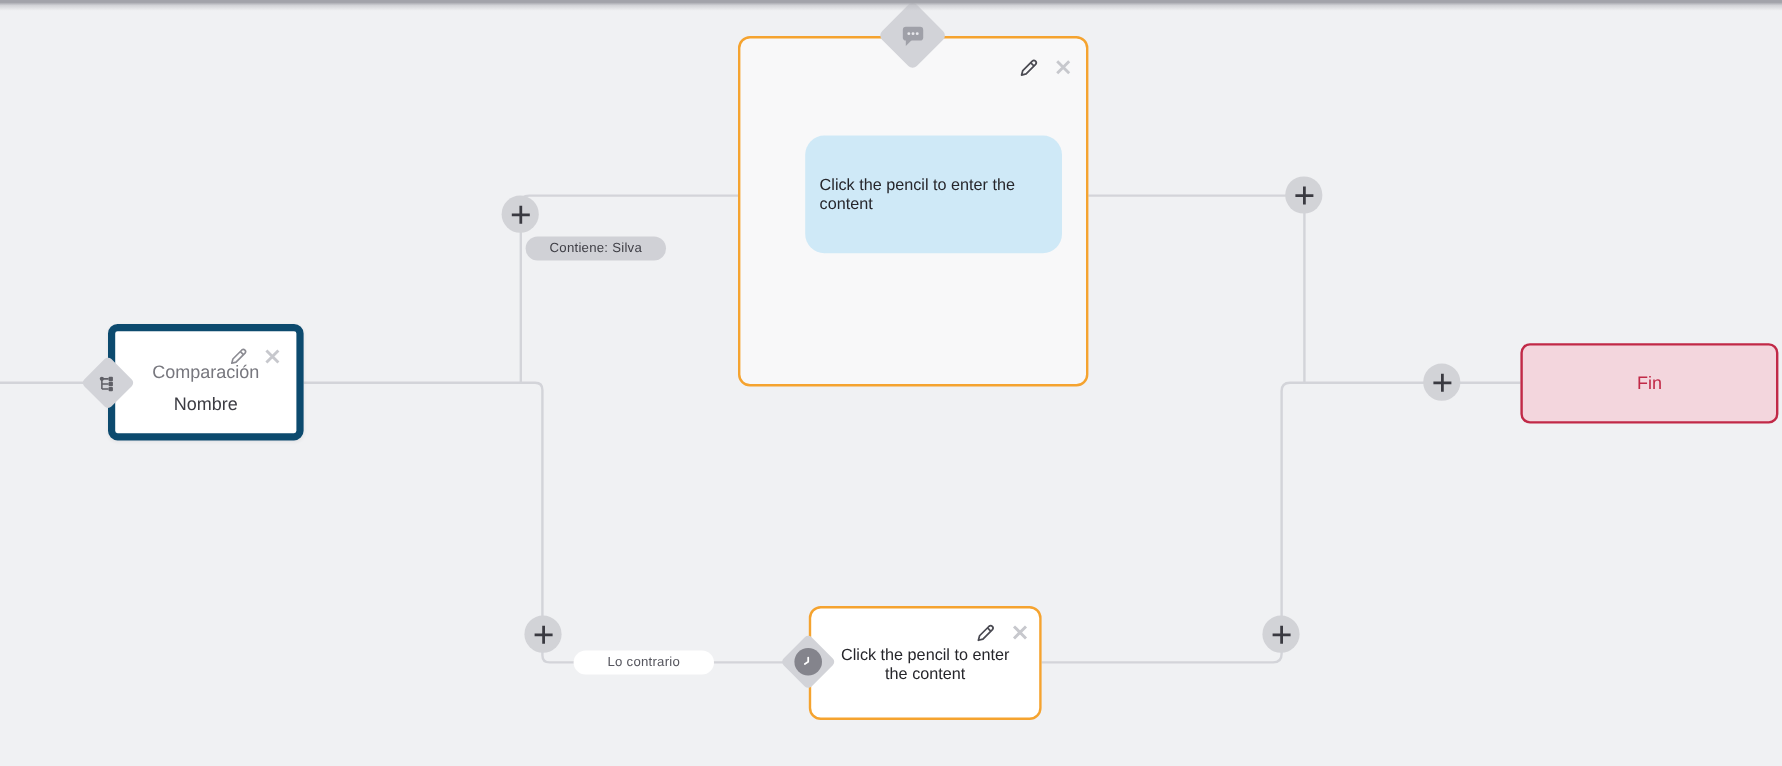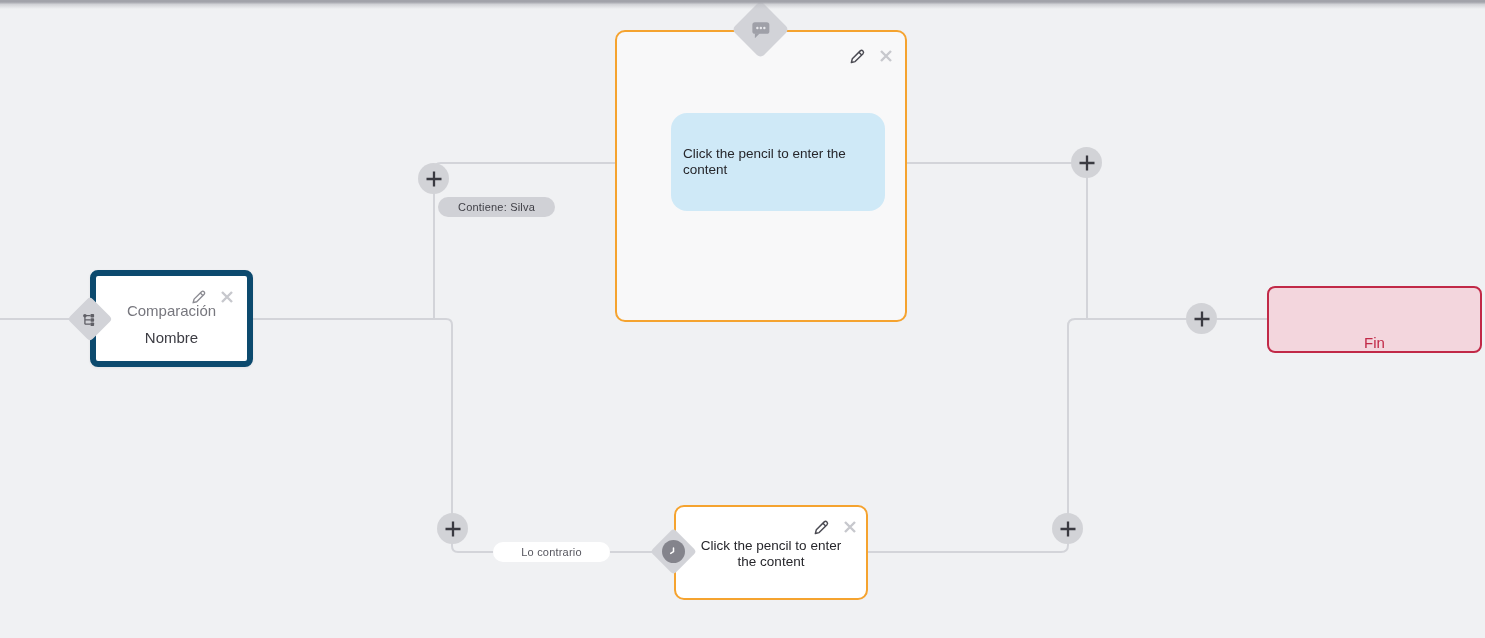"Fin" .end-node { align-items: flex-end -> center }
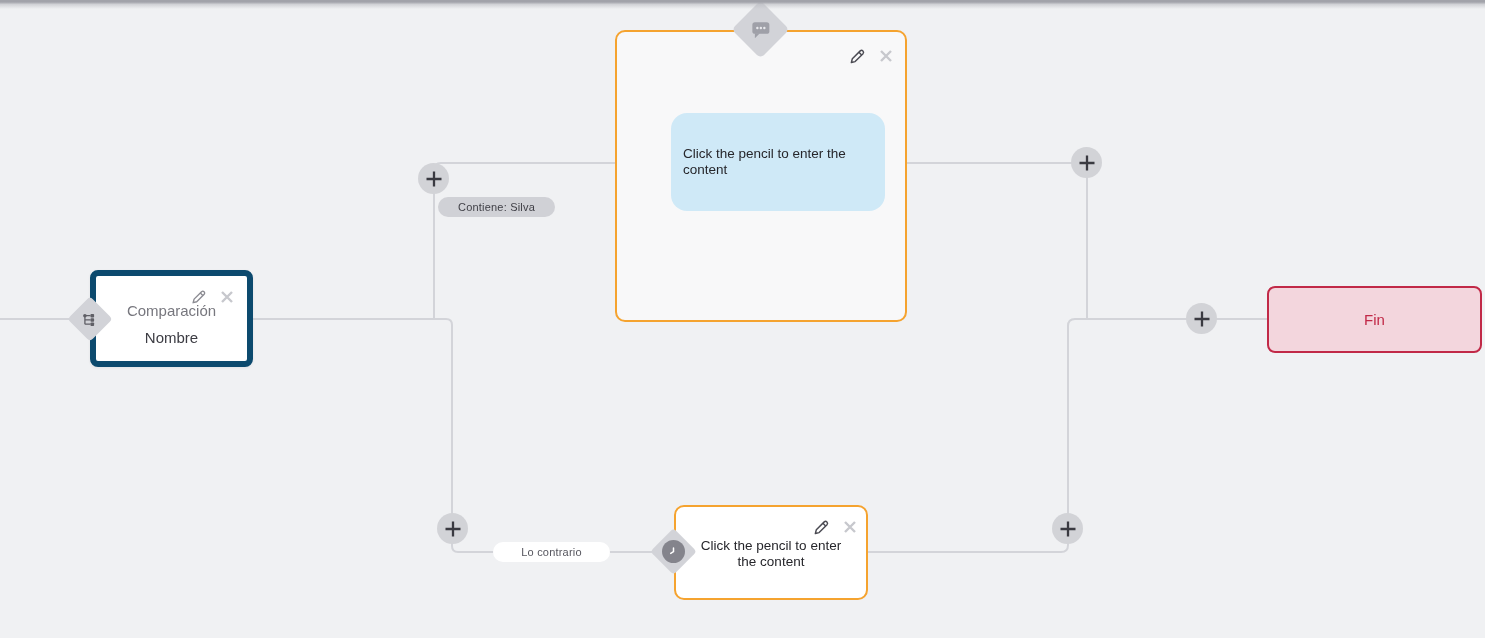"Lo contrario" div.edge-label { left: 493px -> 478px }
